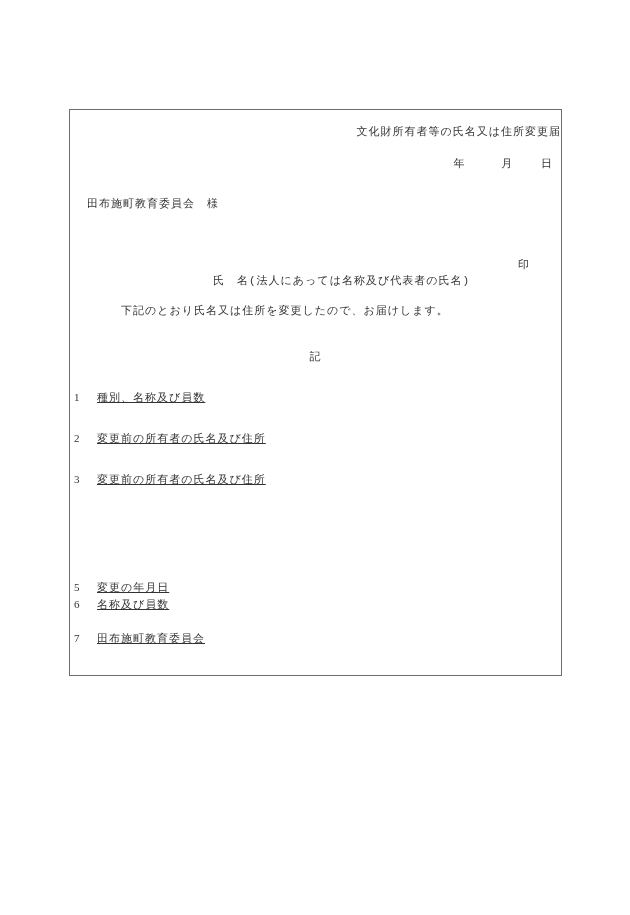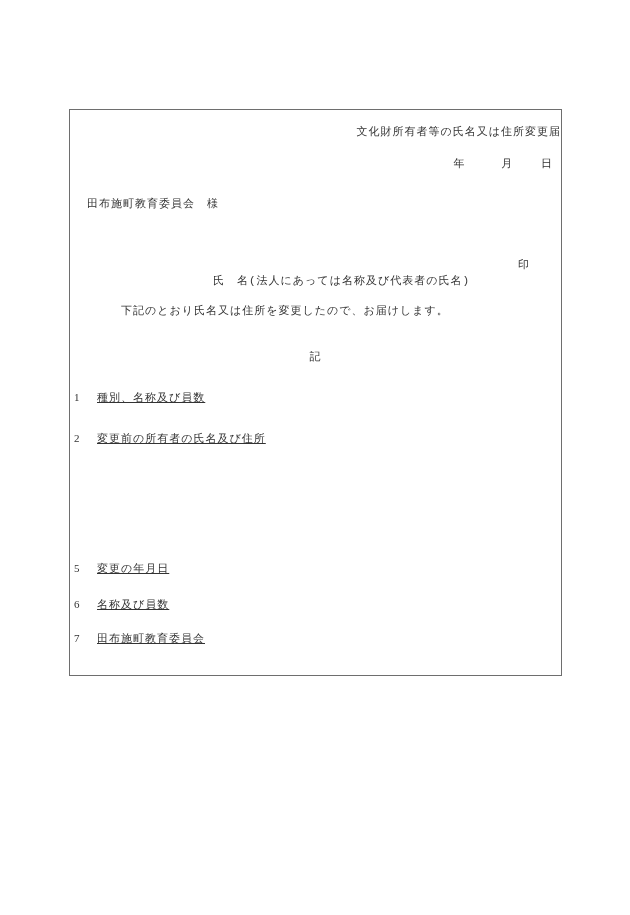"3 変更前の所有者の氏名及び住所" div.item { html: none -> <div> <span>3</span><span>変更前の所有者の氏名及び住所</span> </div> }
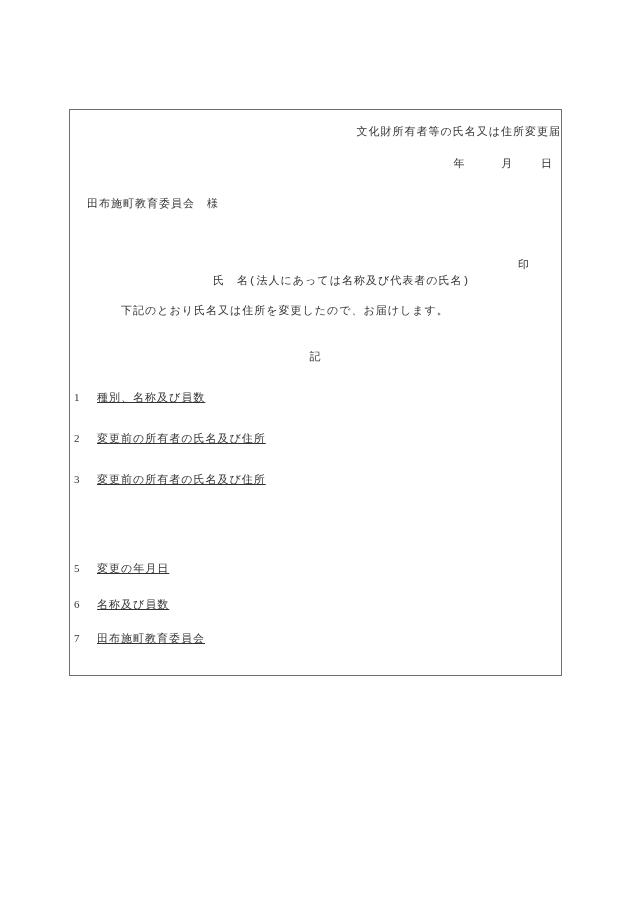"5 変更の年月日" .item.i5 { top: 452px -> 471px }
